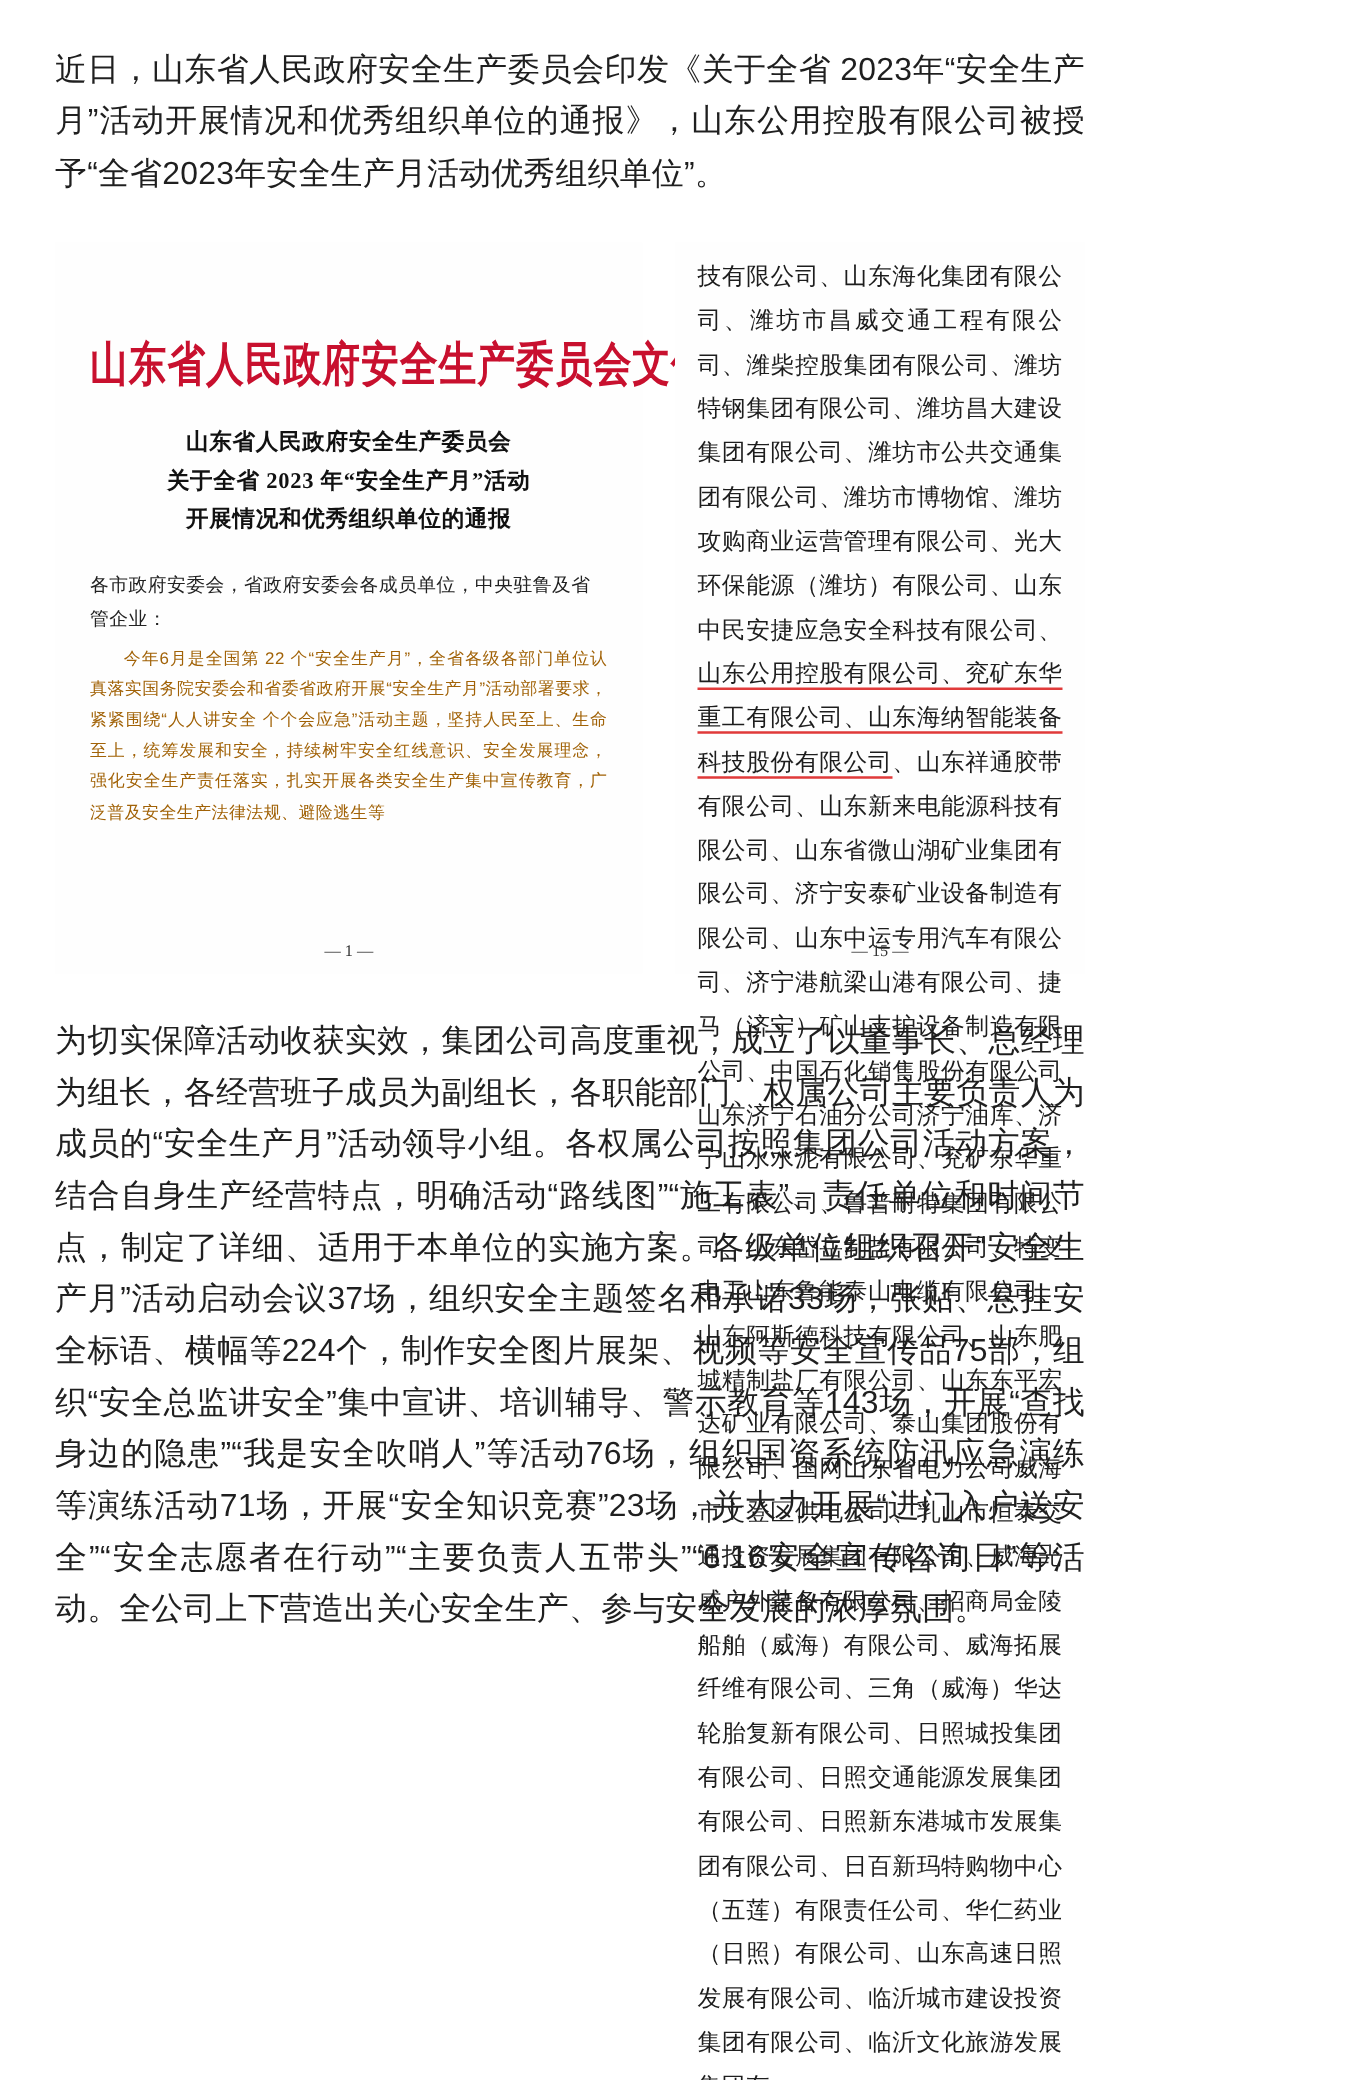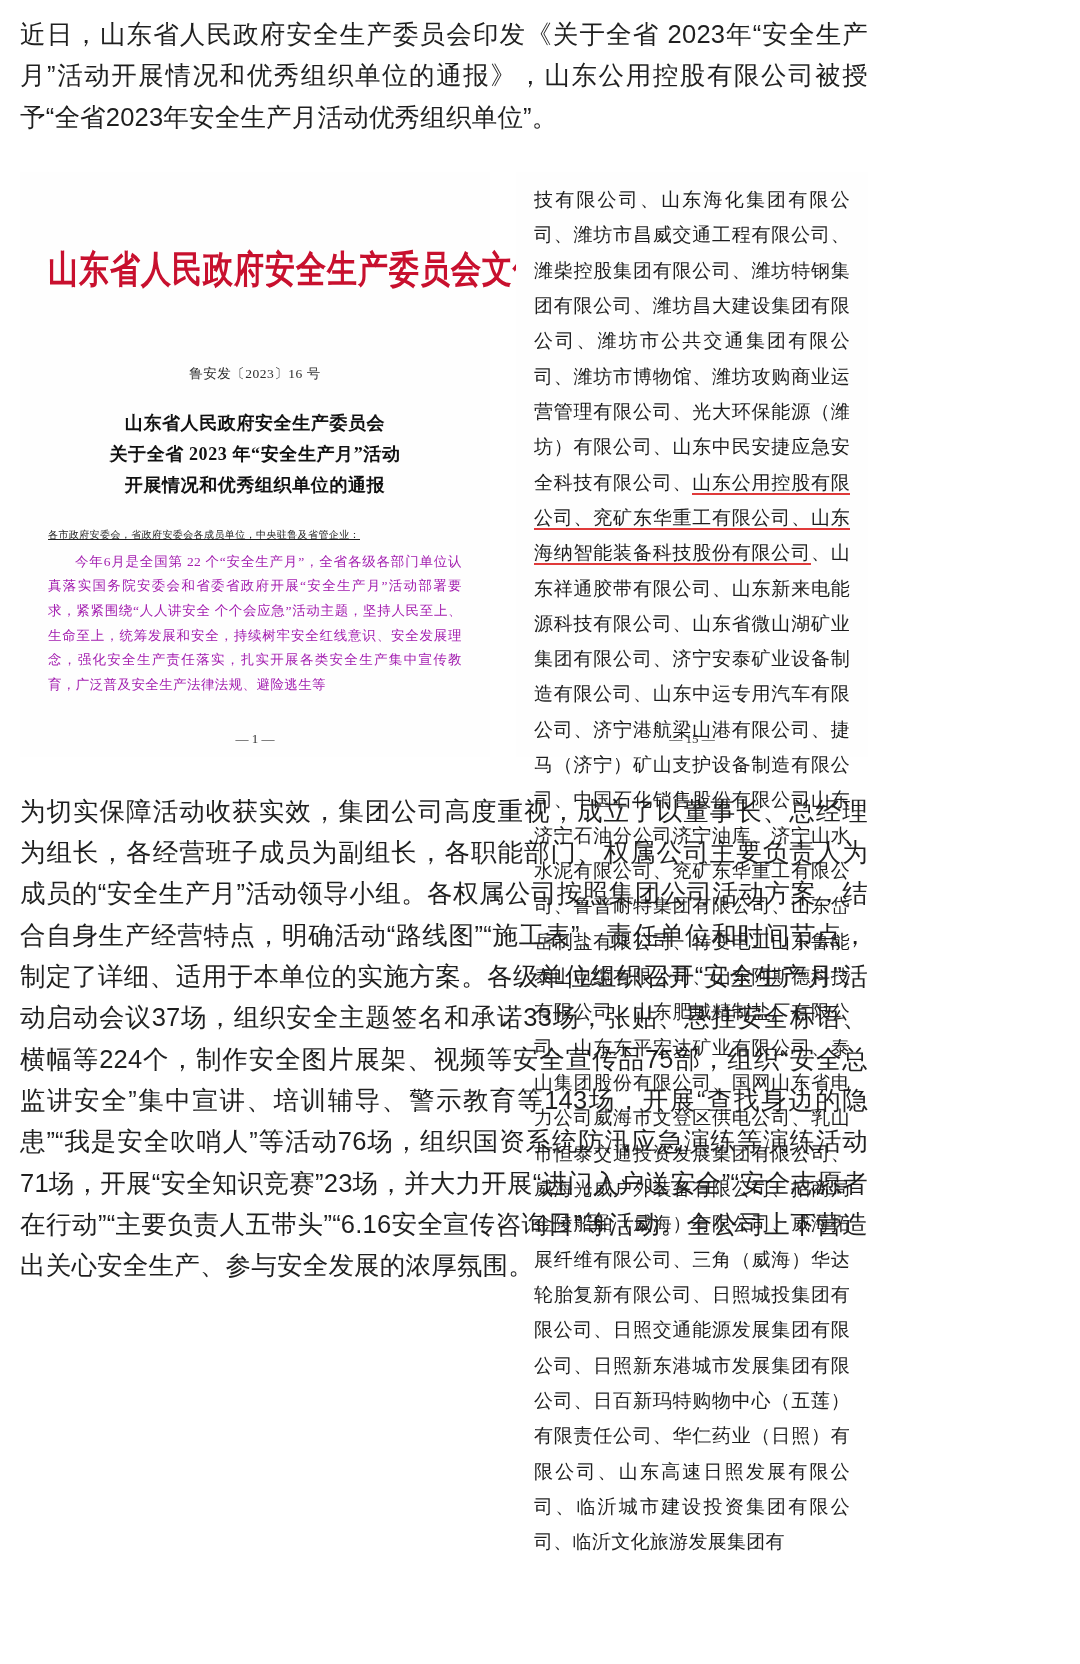"近日，山东省人民政府安全生产委员会印发《关于全省" .page { margin-top: none -> 22px; padding: 14px 44px 30px 20px -> 14px 44px 30px 44px }
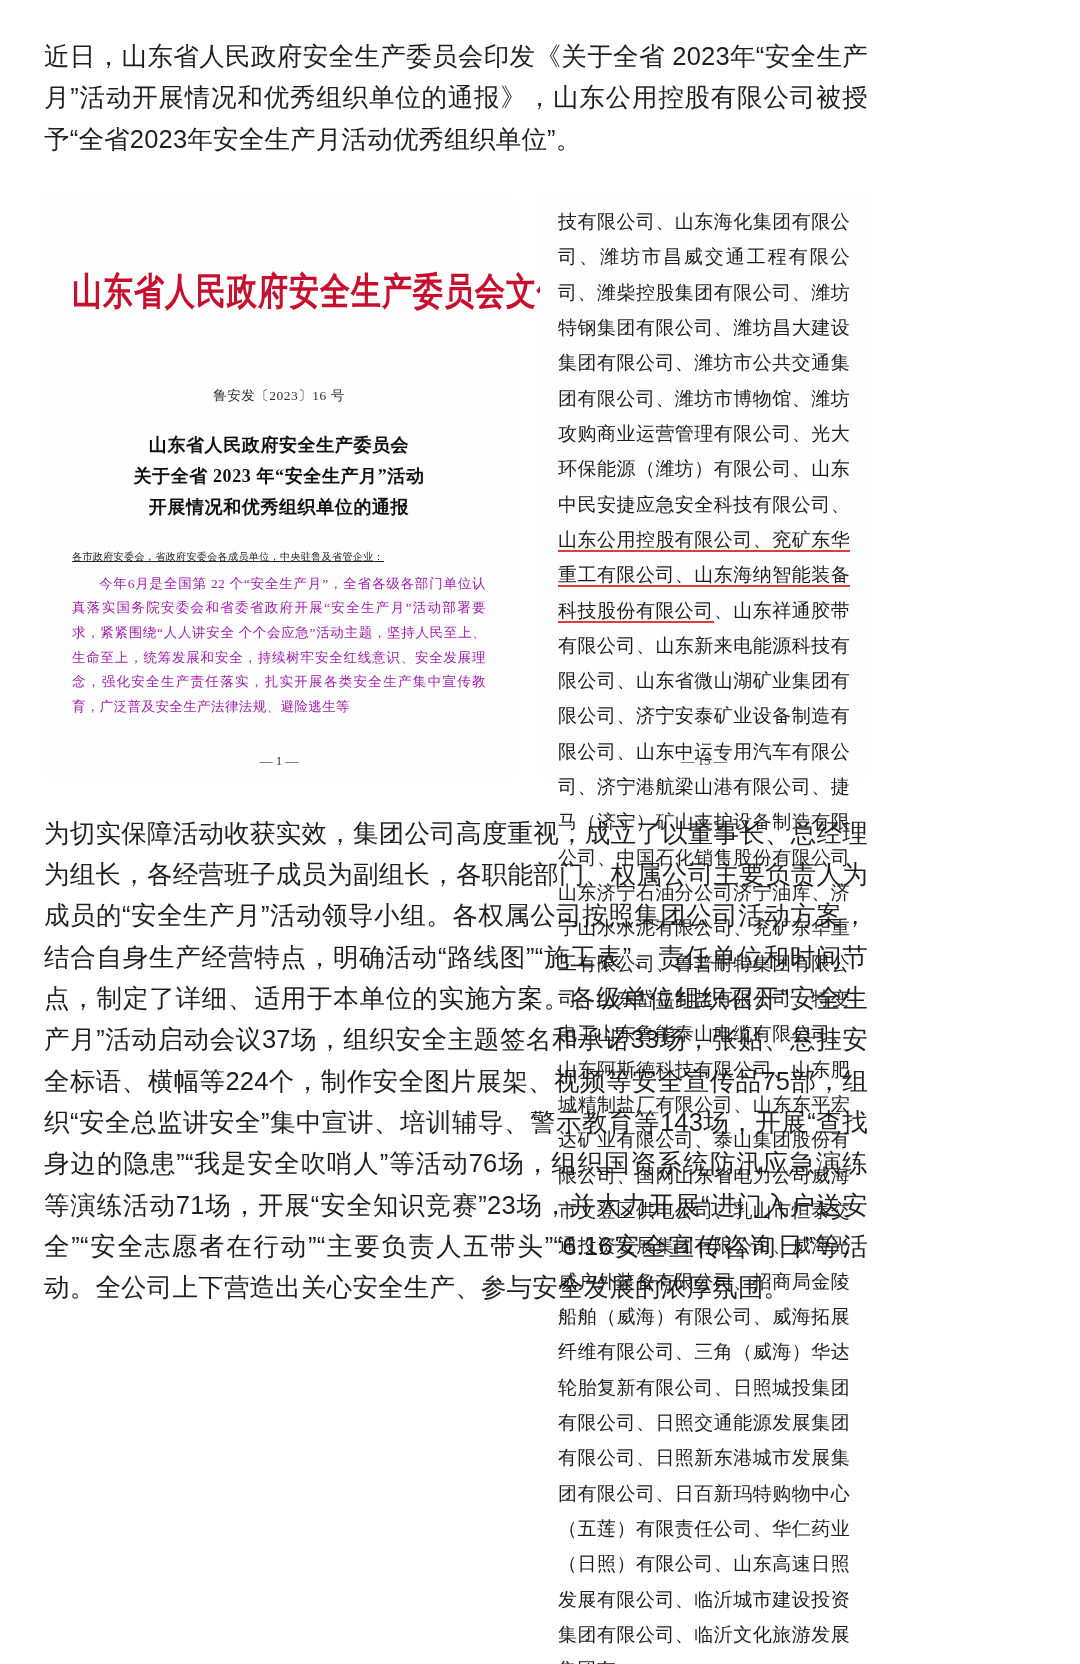"鲁安发〔2023〕16 号" div.doc-number { html: <div>鲁安发〔2023〕16 号</div> -> none }
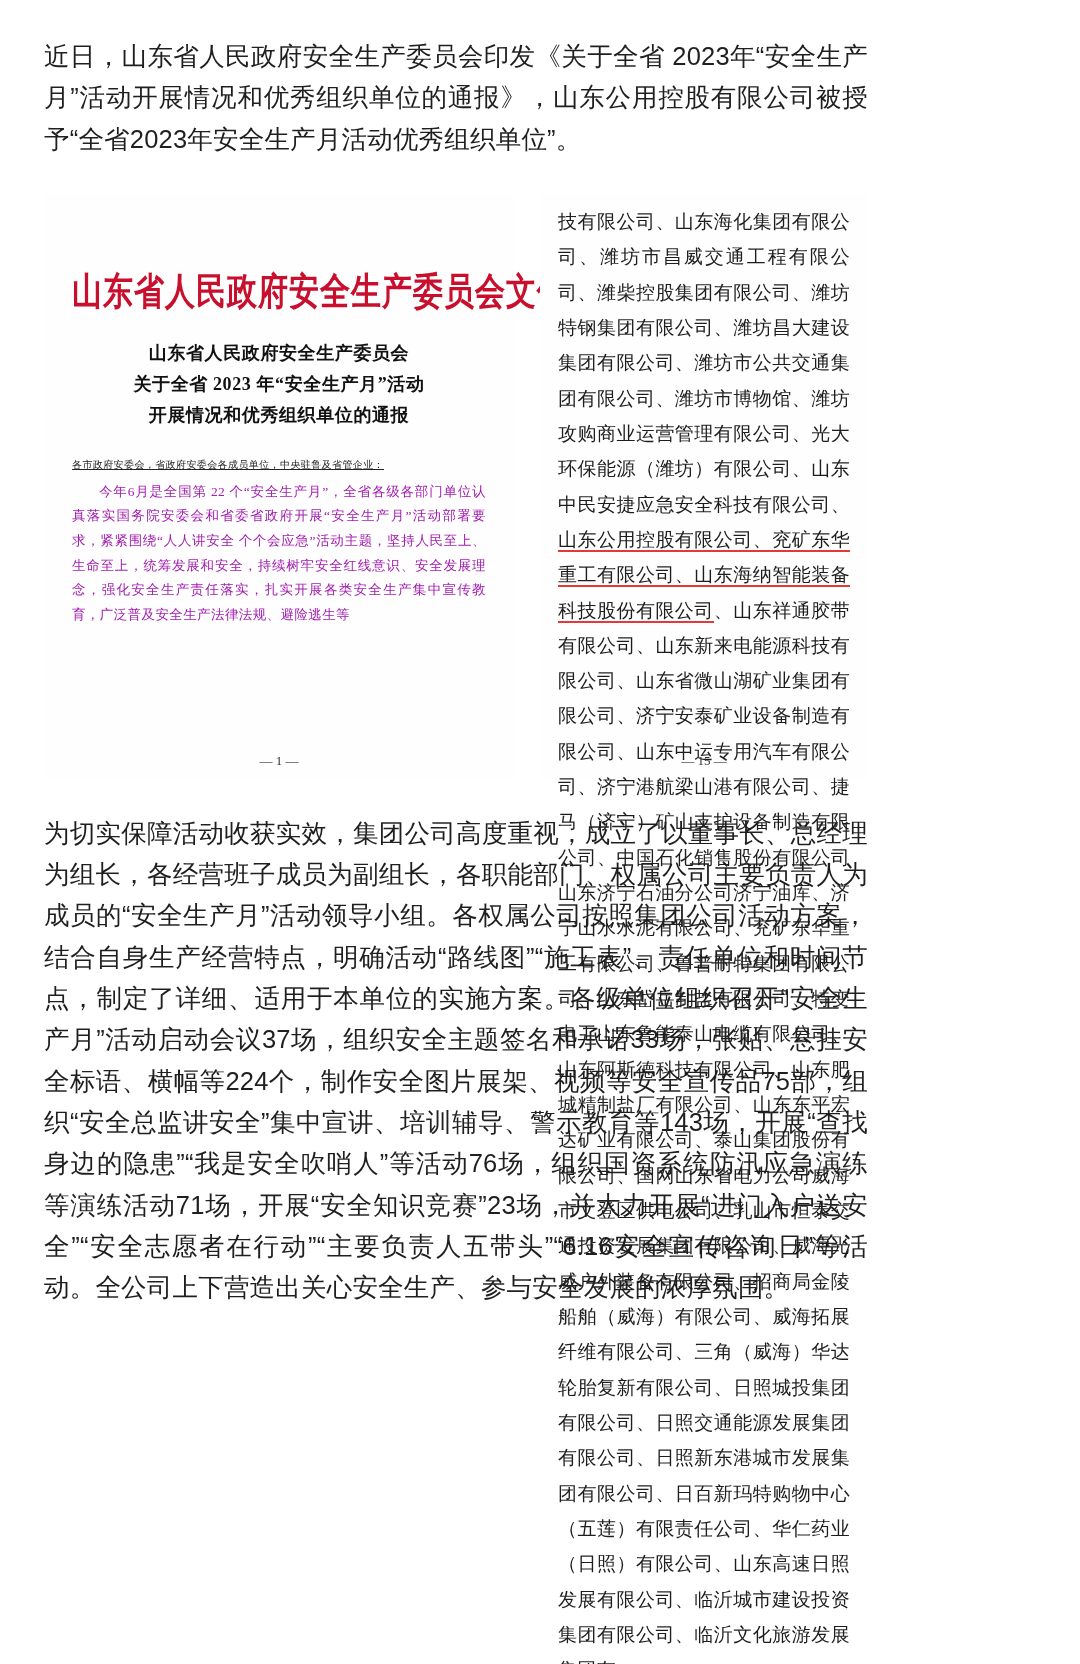"各市政府安委会，省政府安委会各成员单位，中央驻鲁及省管企业：" .doc-recipient { font-size: 10px -> 15px; text-decoration: underline -> none }
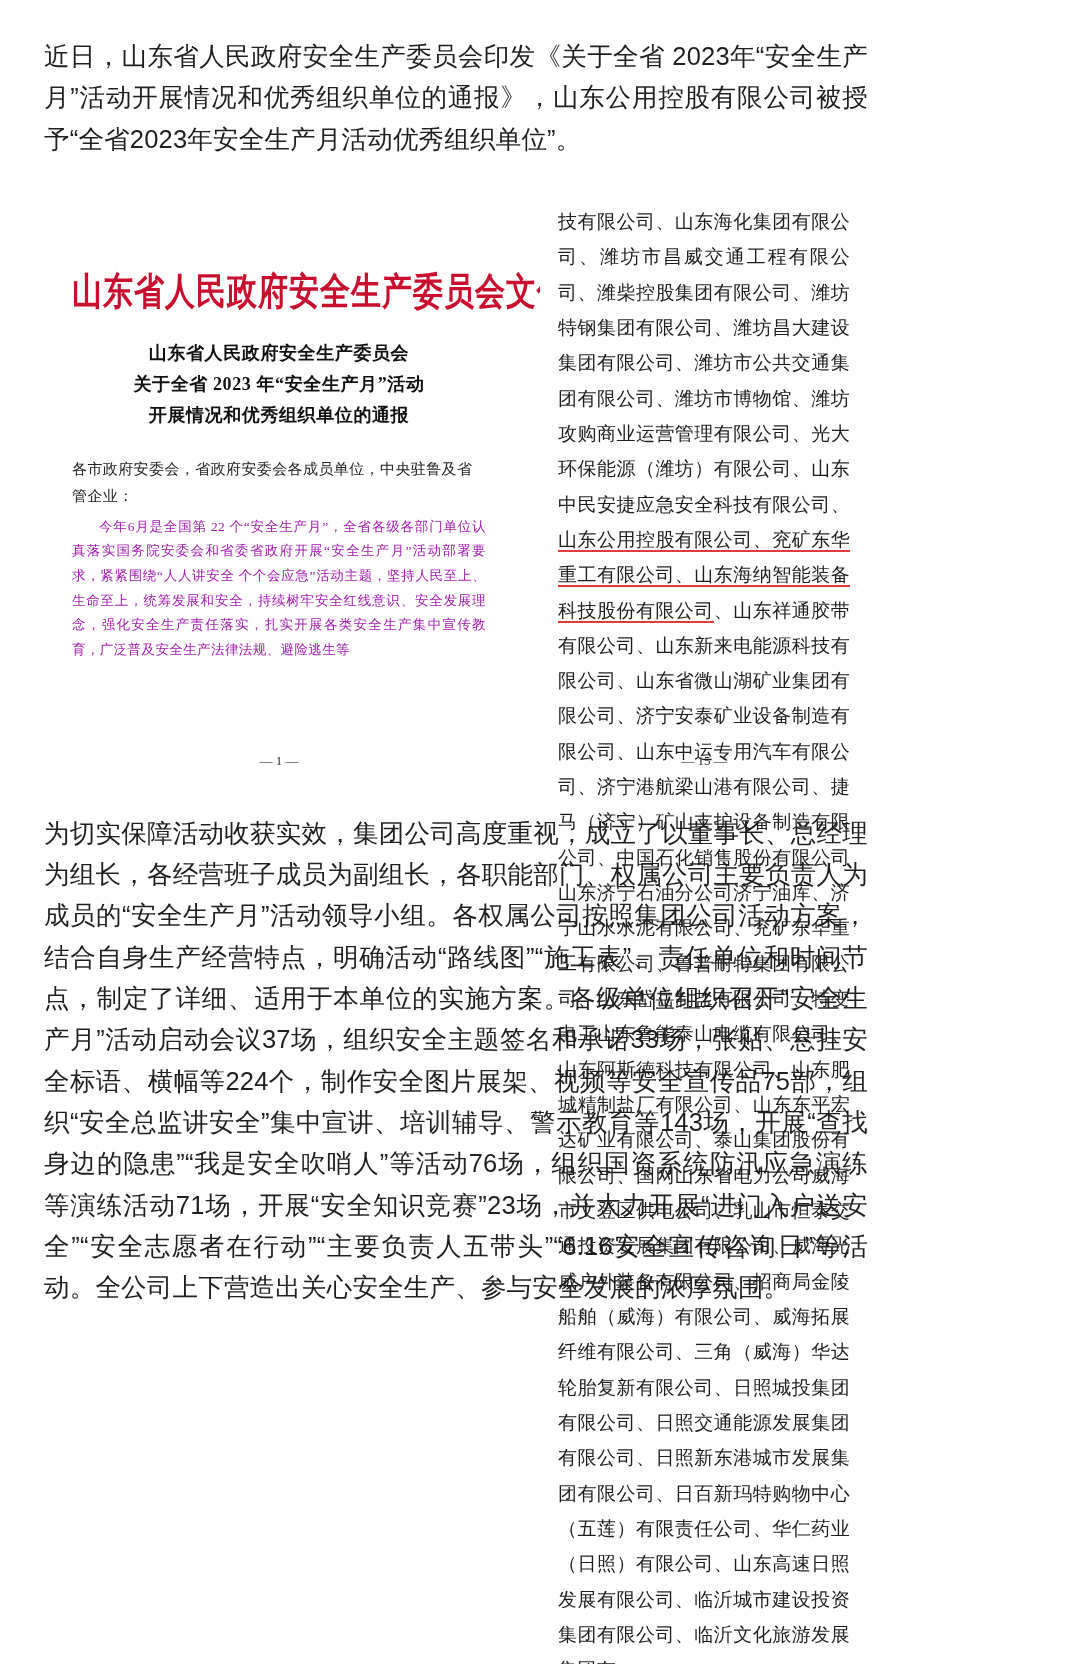"今年6月是全国第 22" .doc-para { color: #a21caf -> #a16207; font-family: Liberation Serif, serif -> Liberation Sans, sans-serif }
